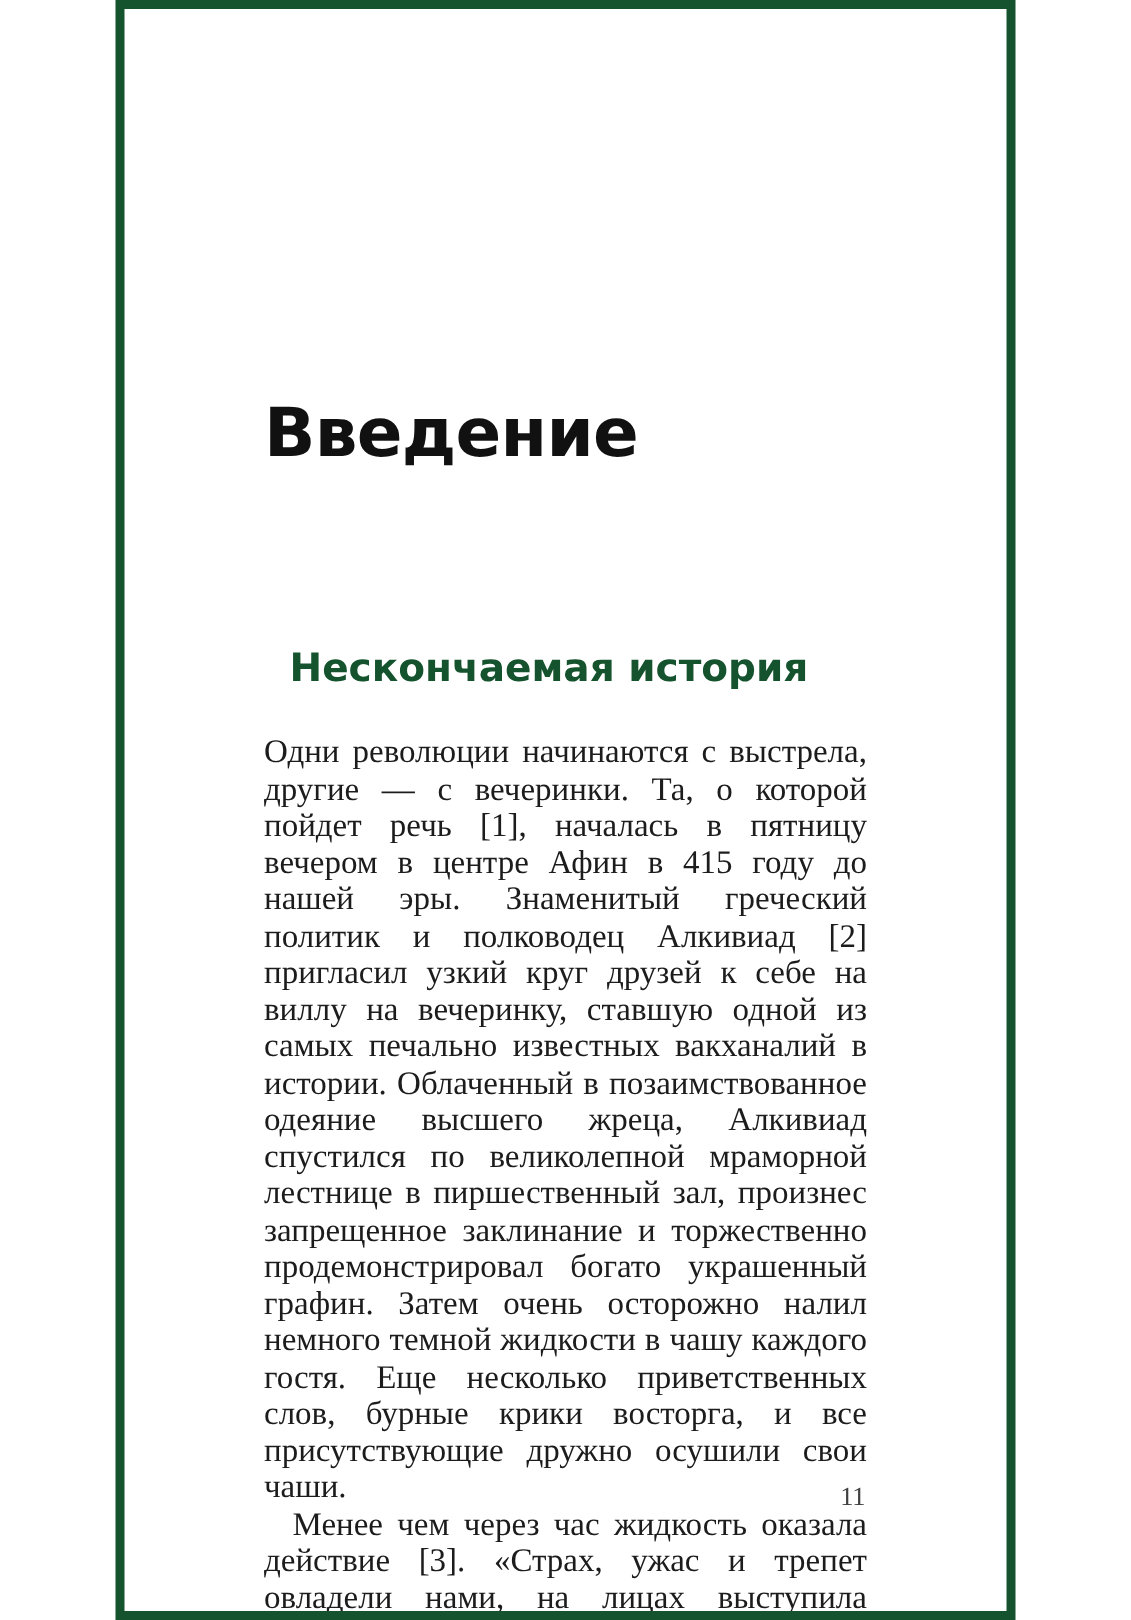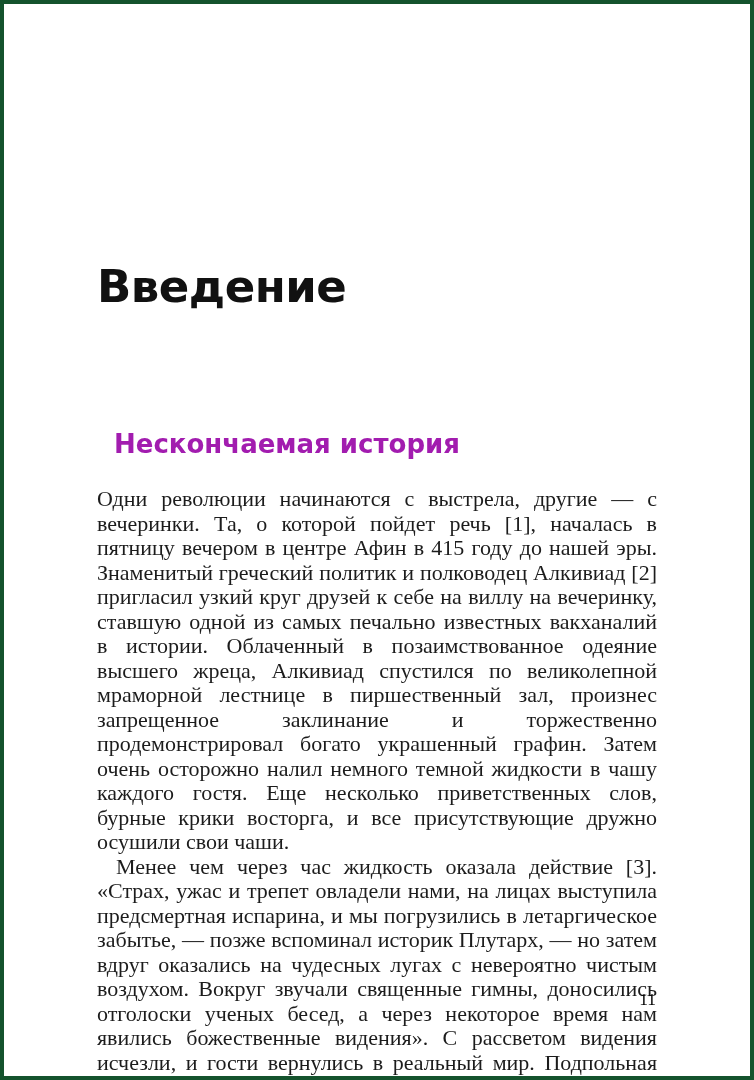"Введение" .page { border: 4px solid #14532d -> 6px solid #14532d; width: 754px -> 600px }
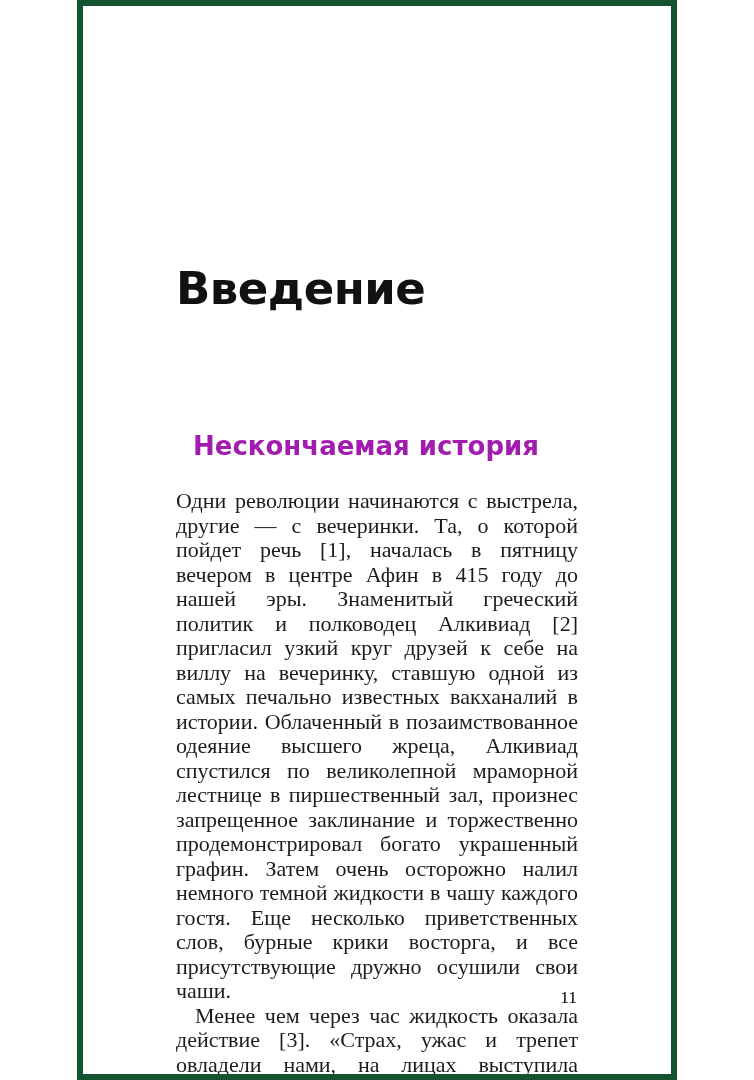"Нескончаемая история" .section-heading { color: #a21caf -> #14532d }
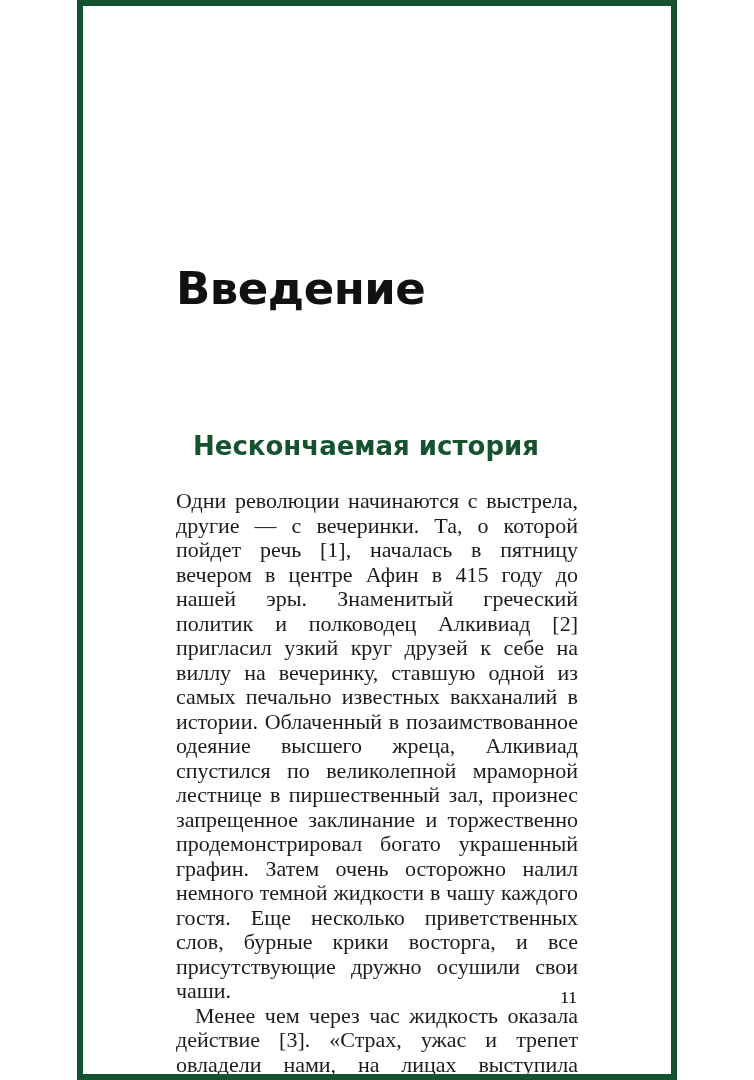"11" .page-number { color: #000000 -> #404040 }
